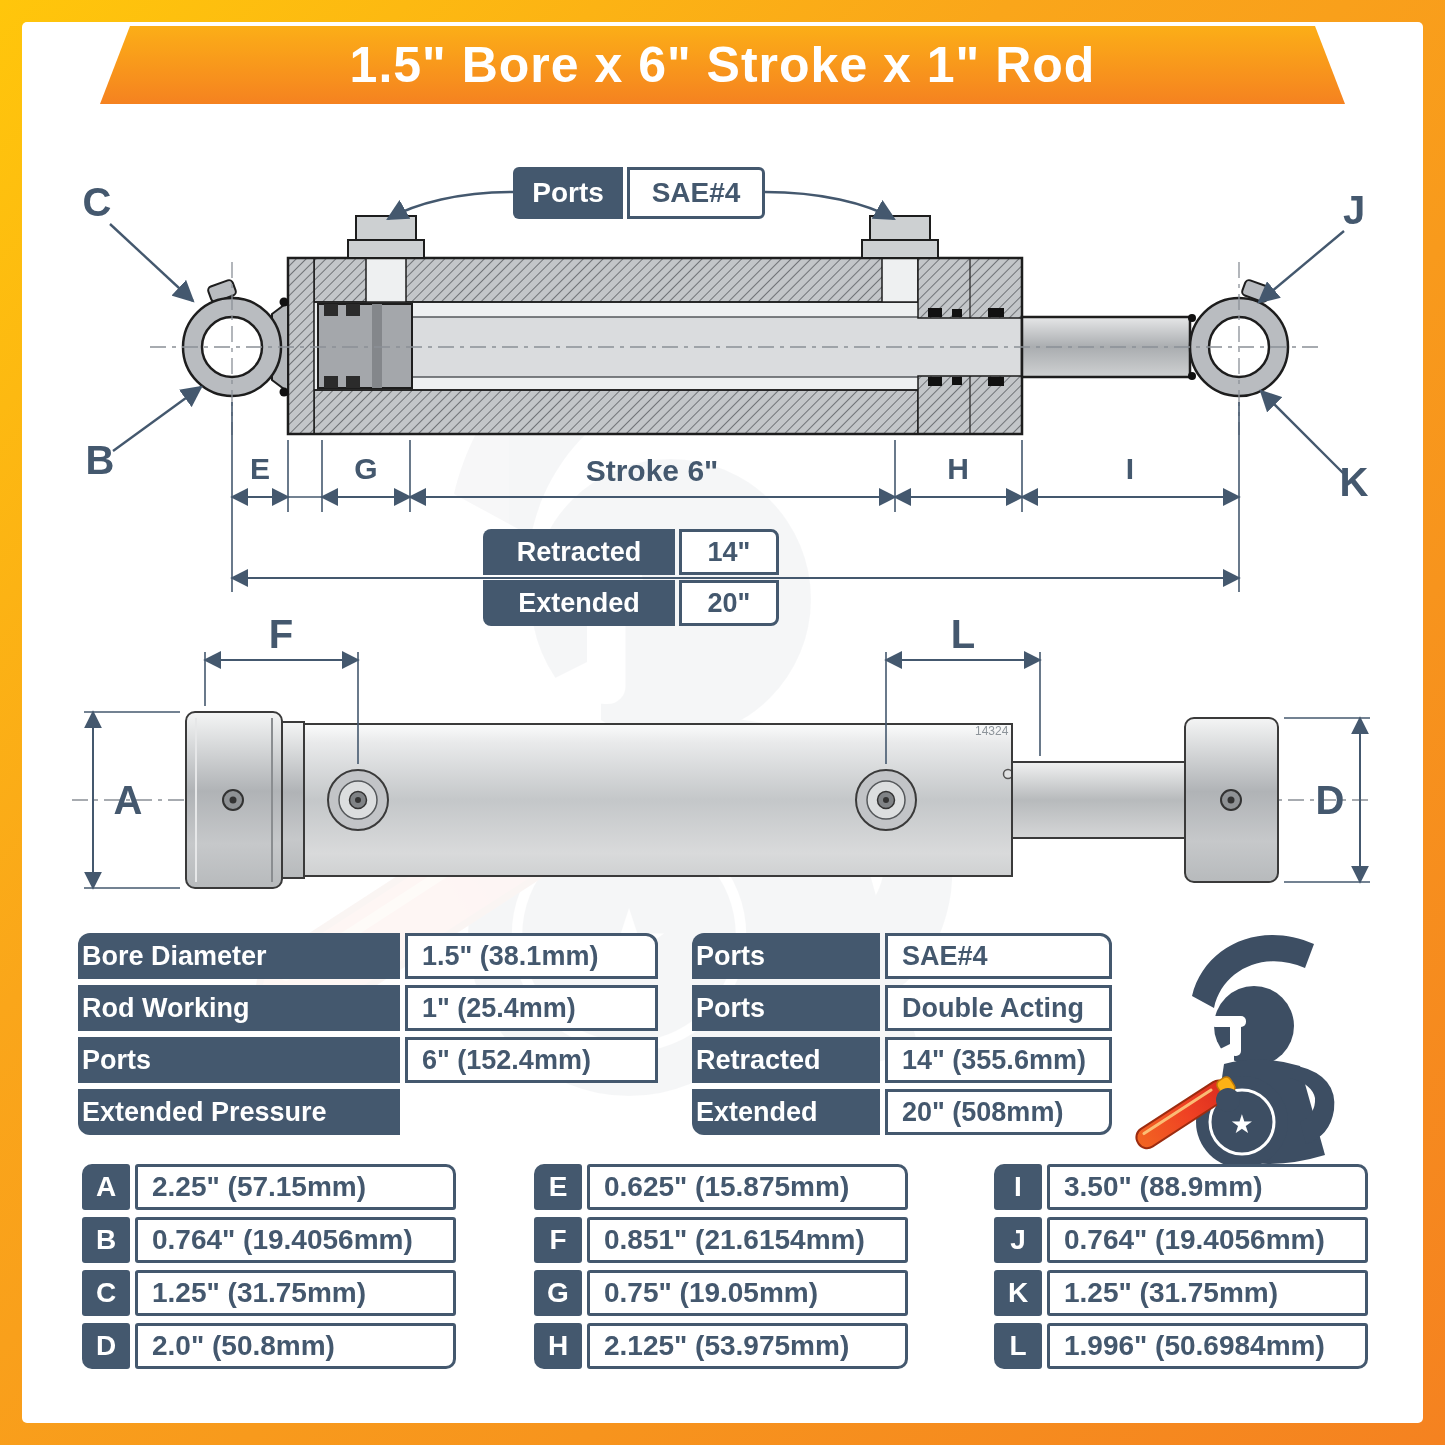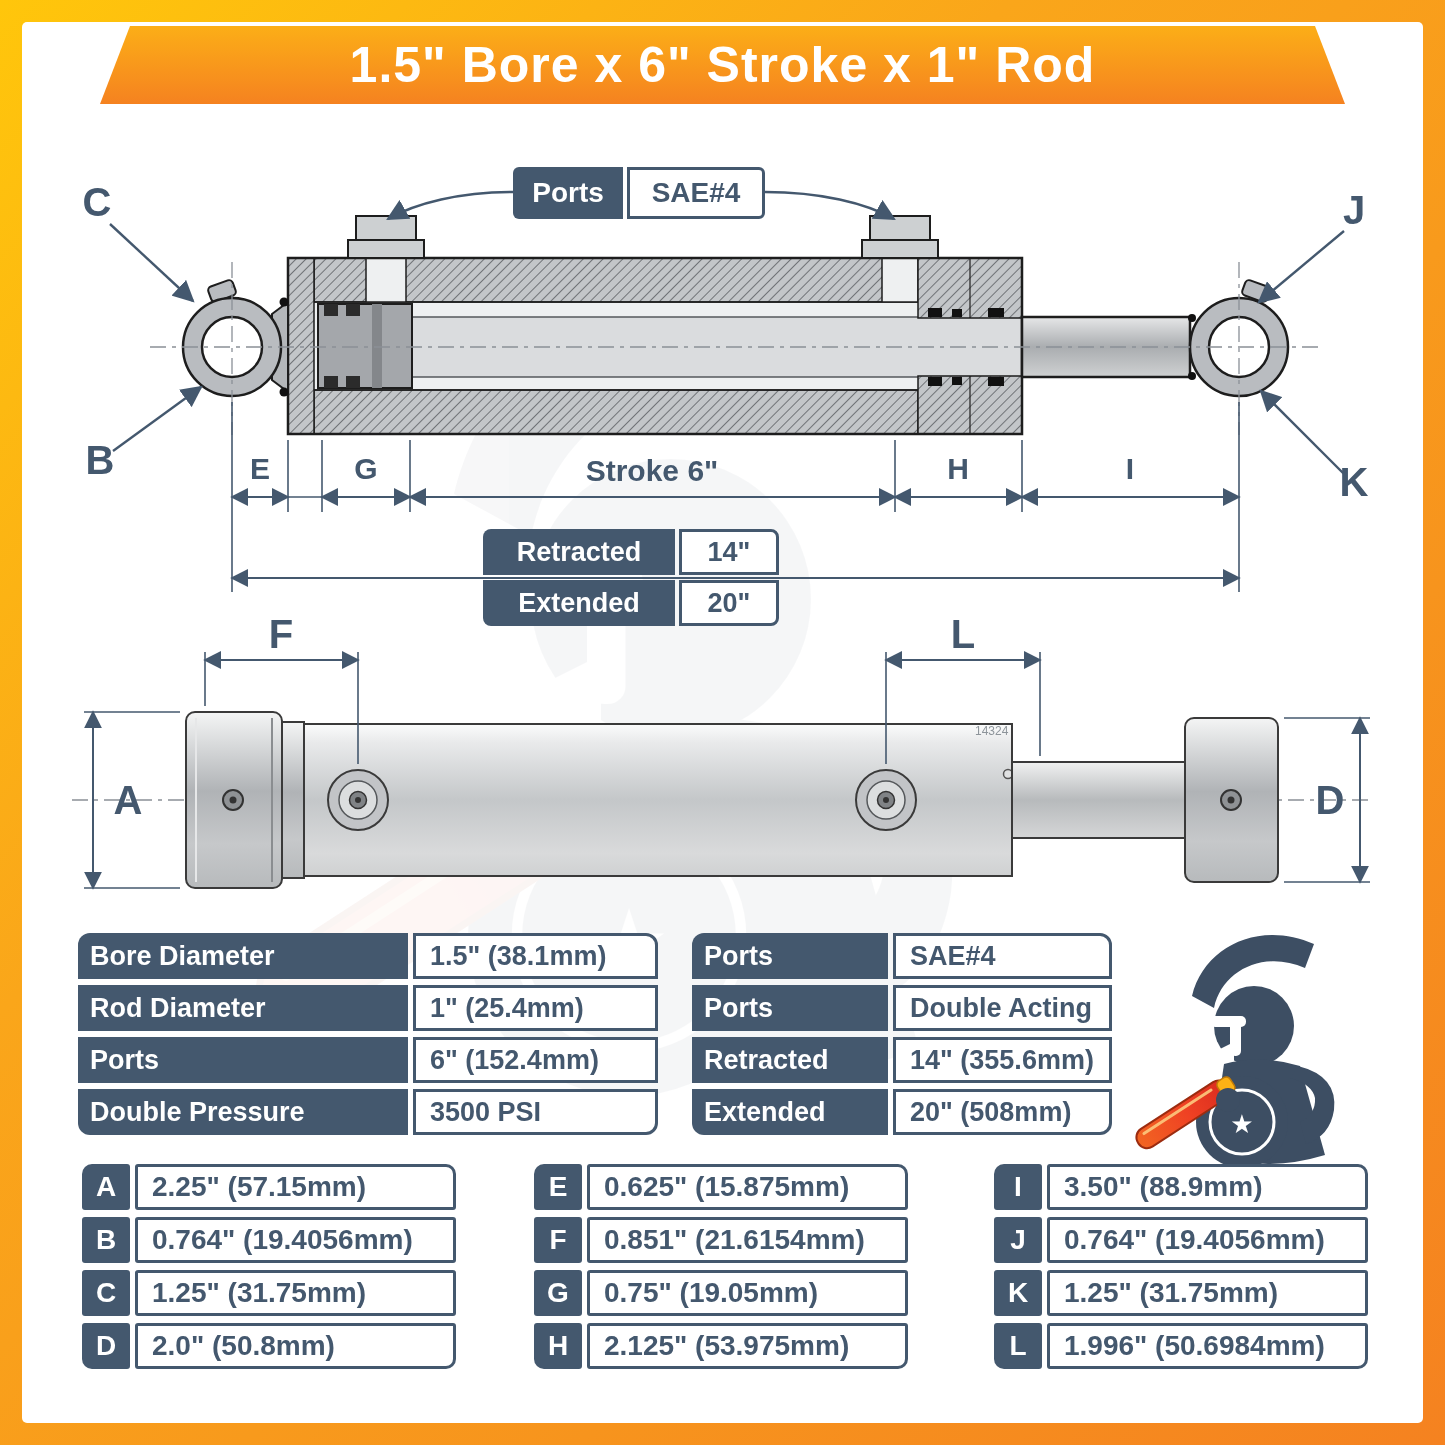"Bore Diameter" .spec-label { padding-left: 12px -> 4px }
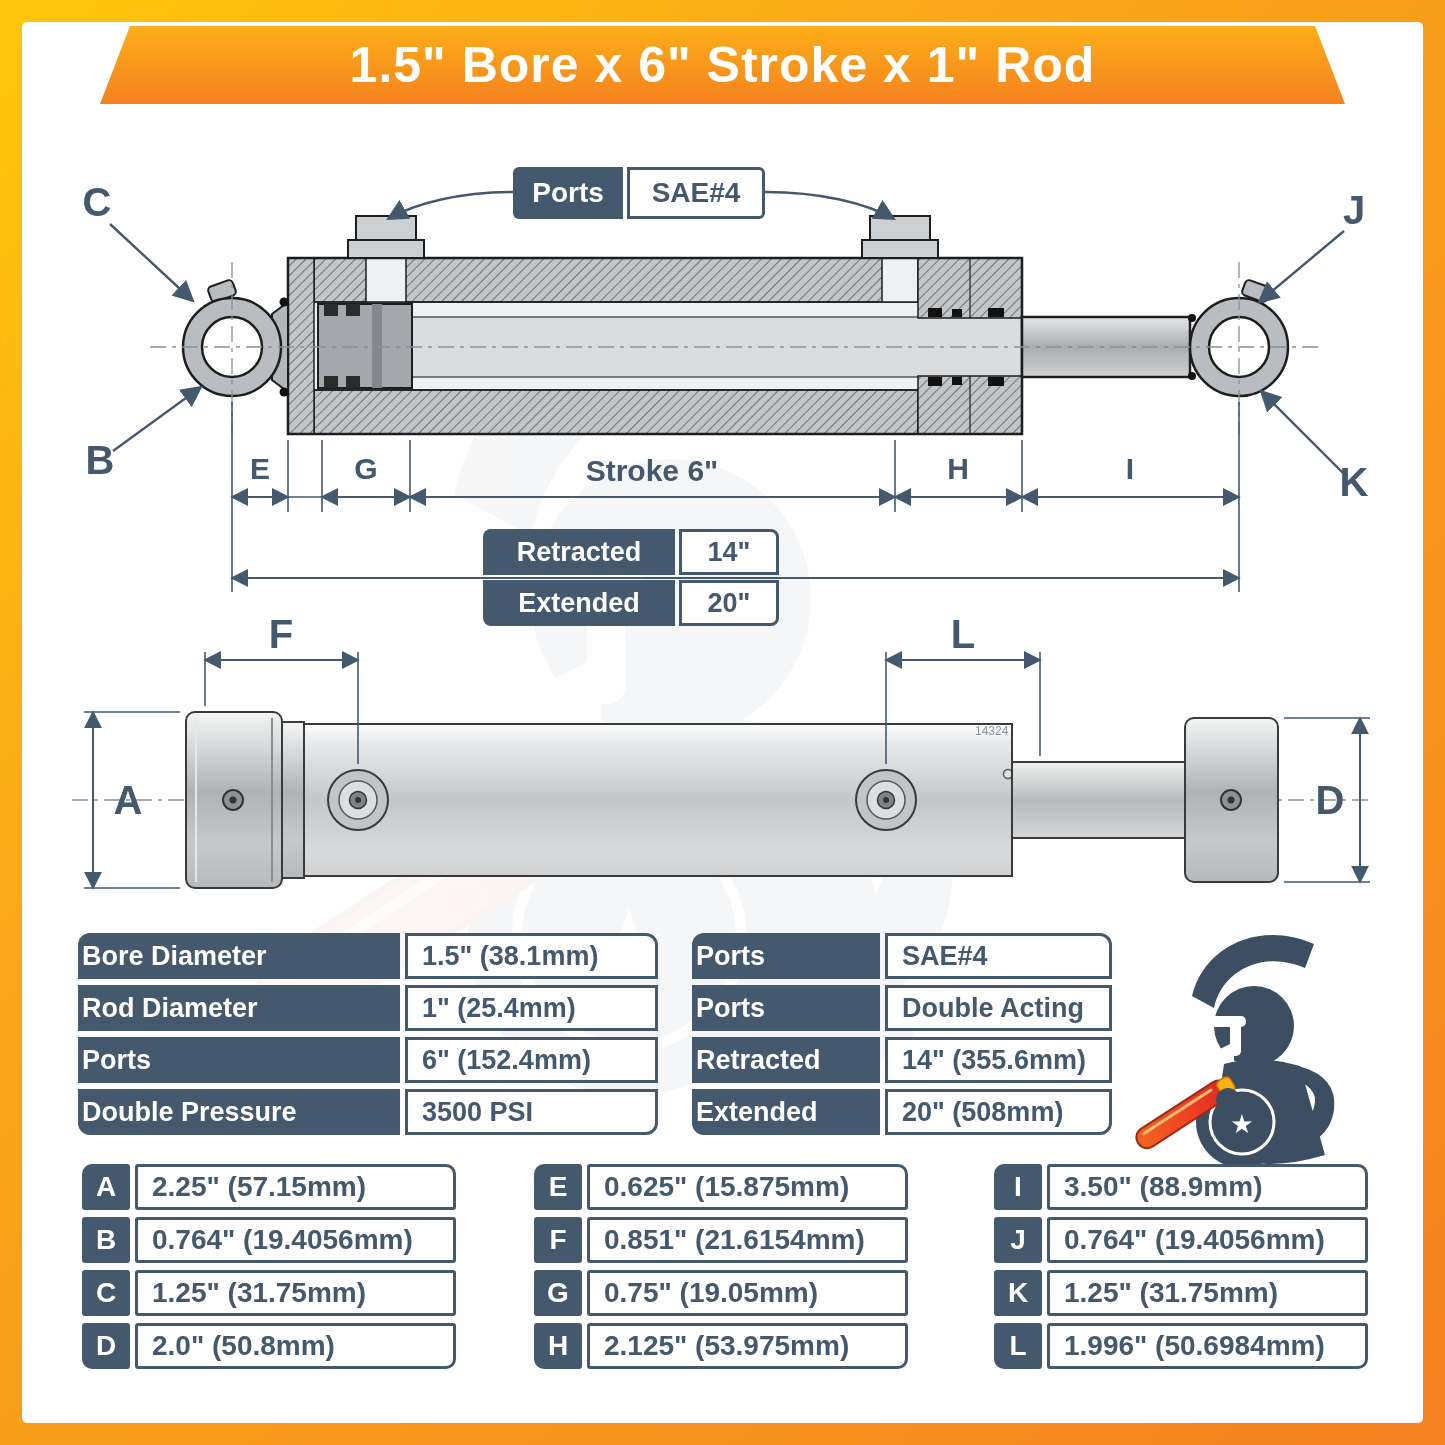"Rod Diameter" div.spec-label { text: Diameter -> Working }
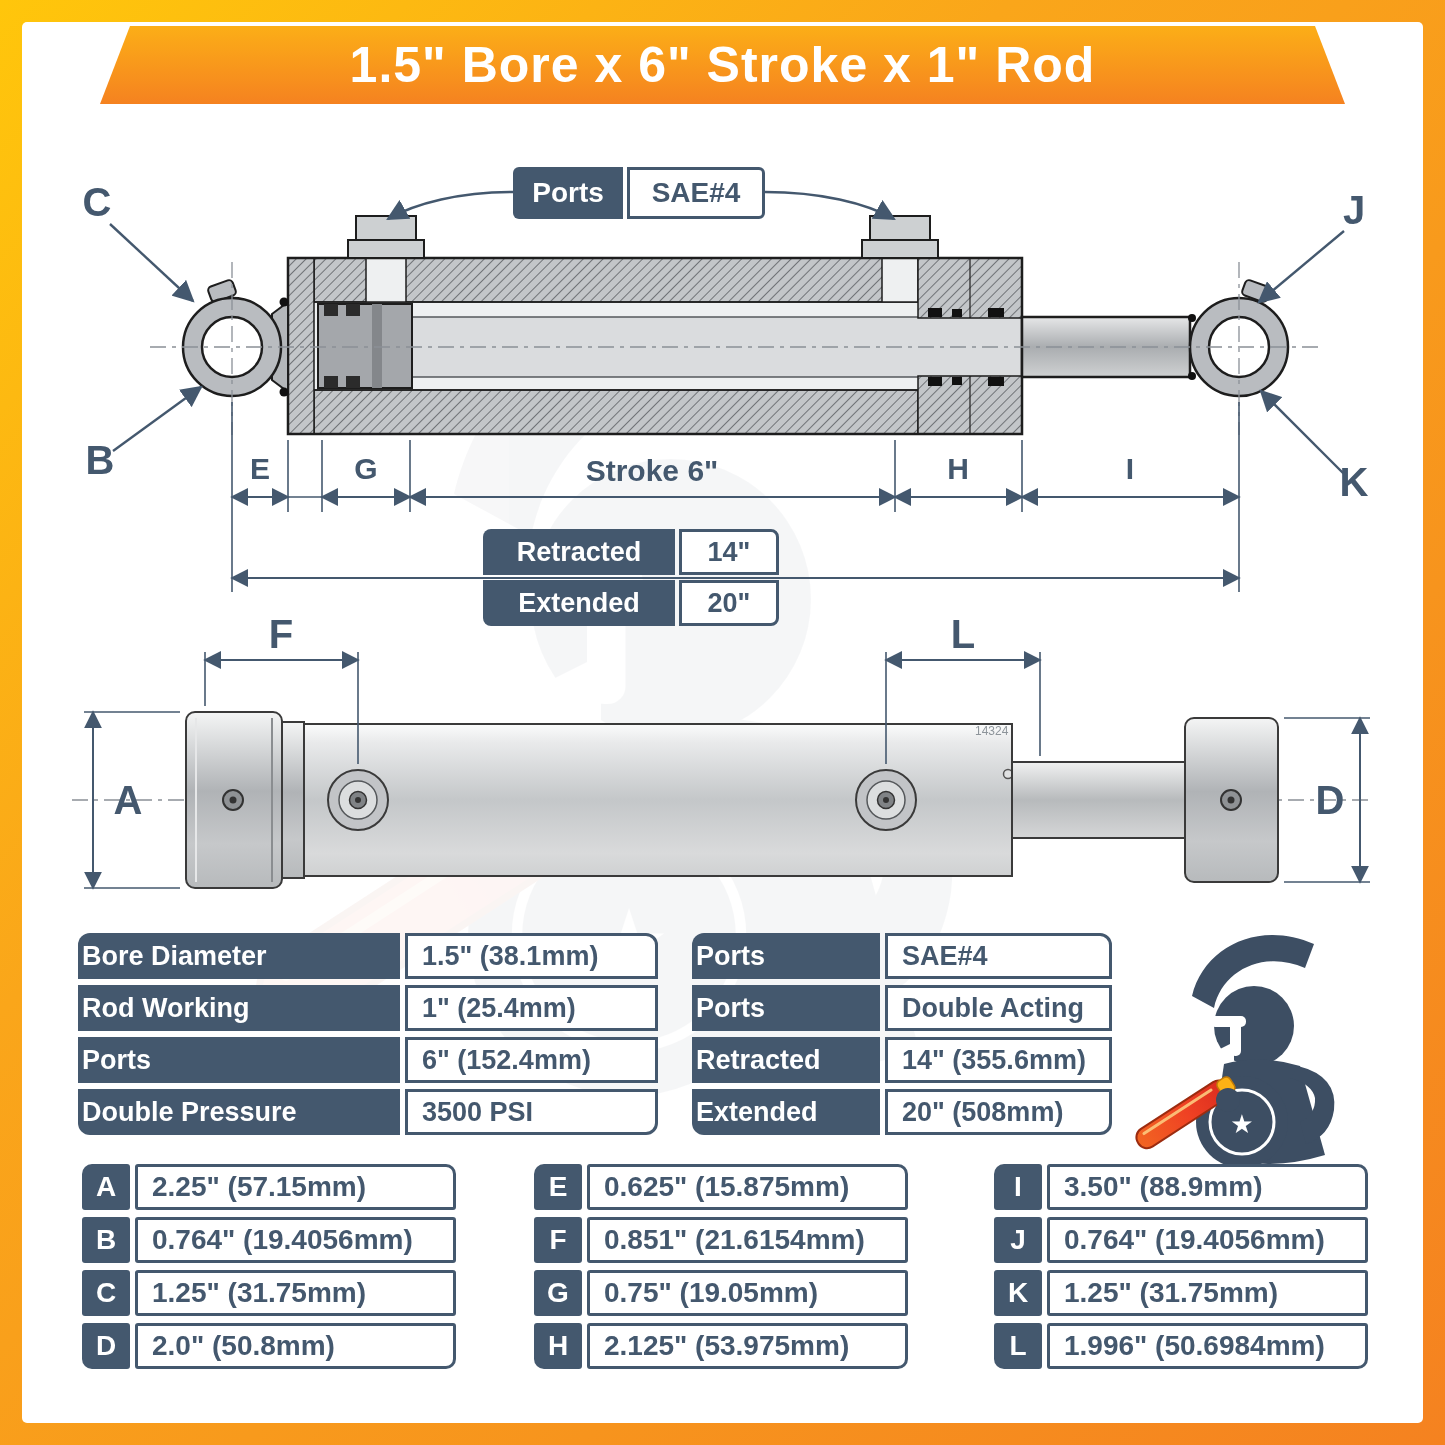"Double Pressure" div.spec-label { text: Double -> Extended }
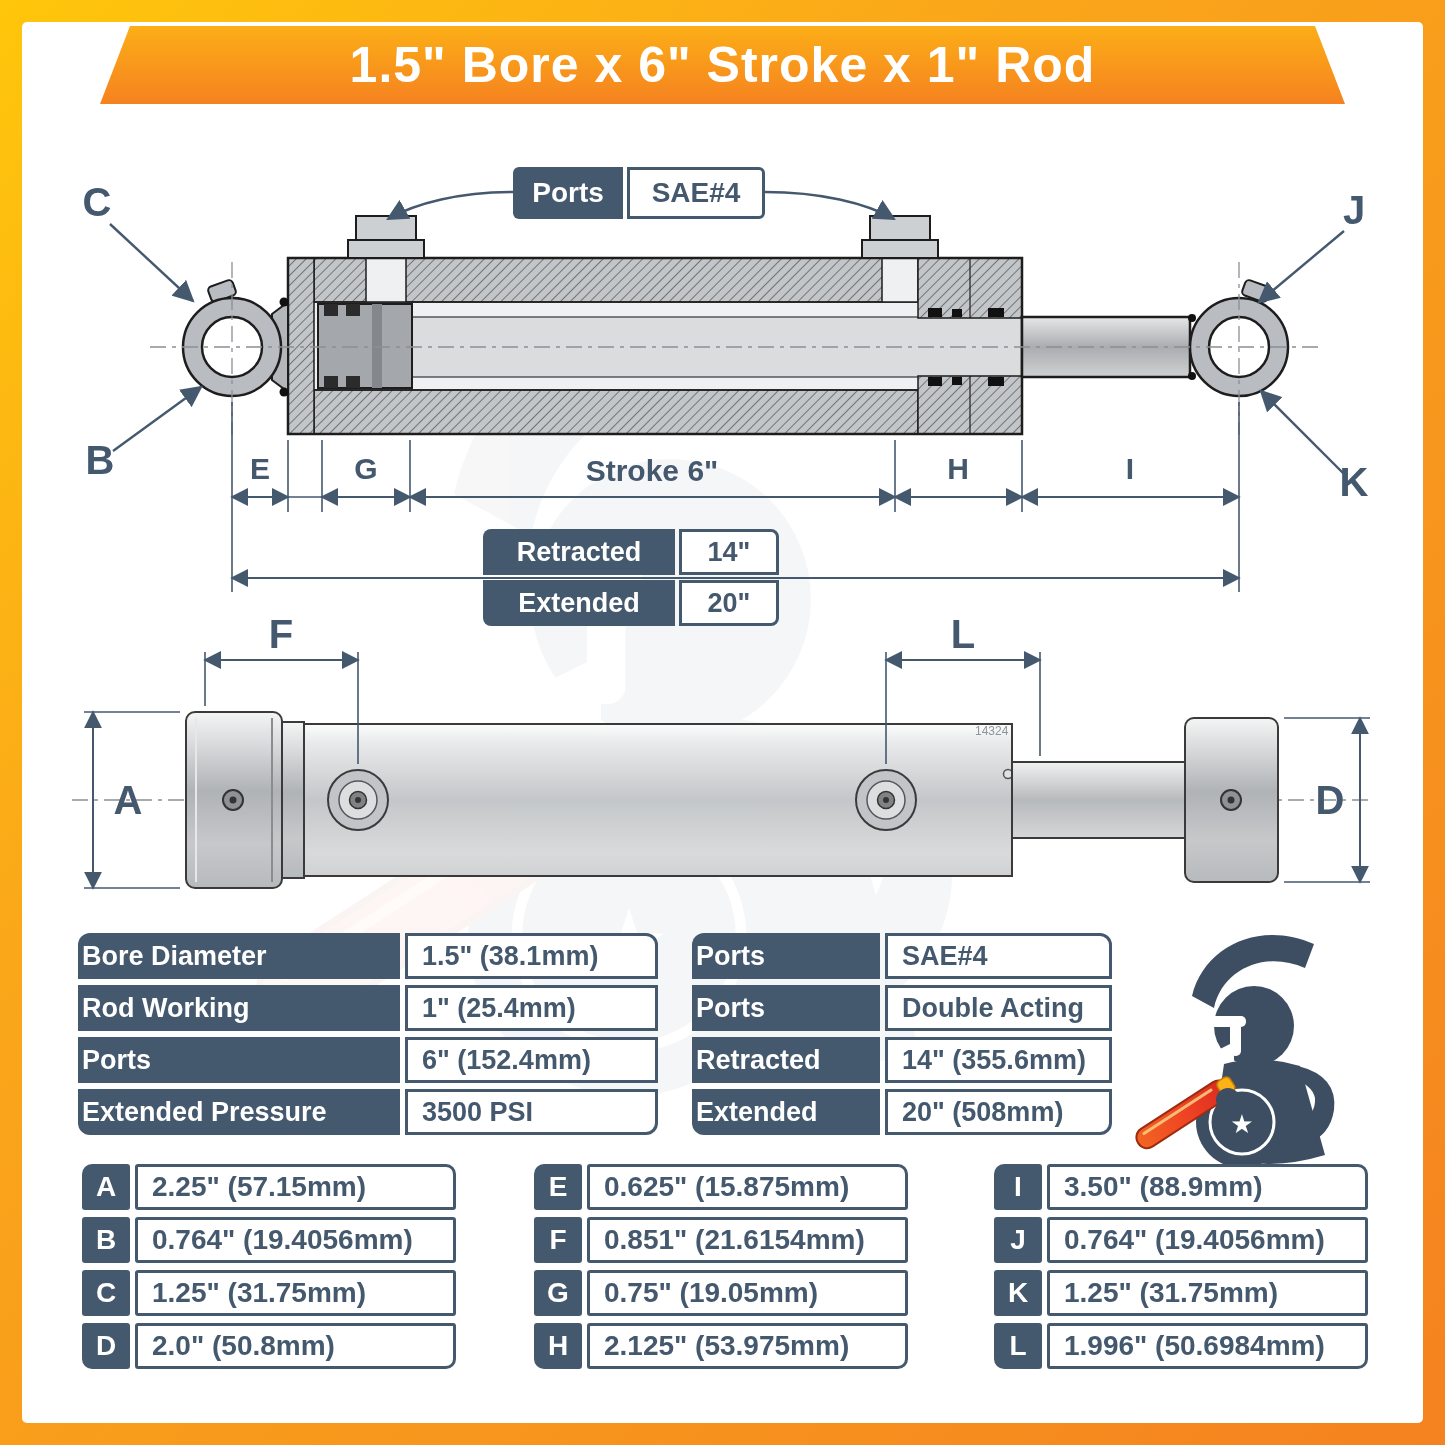"3500 PSI" div.spec-value { html: <div>3500 PSI</div> -> none }
